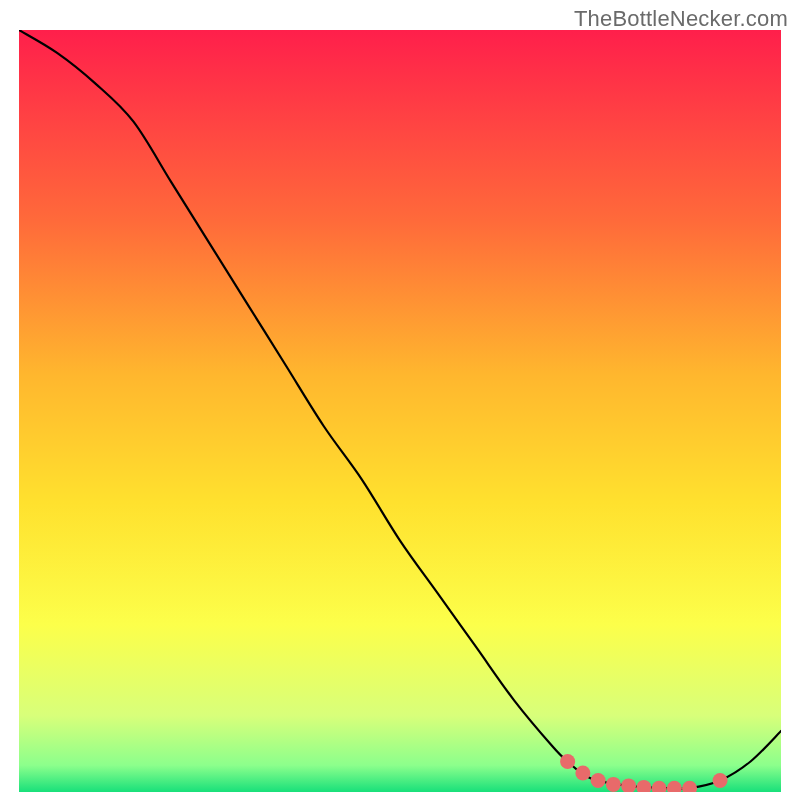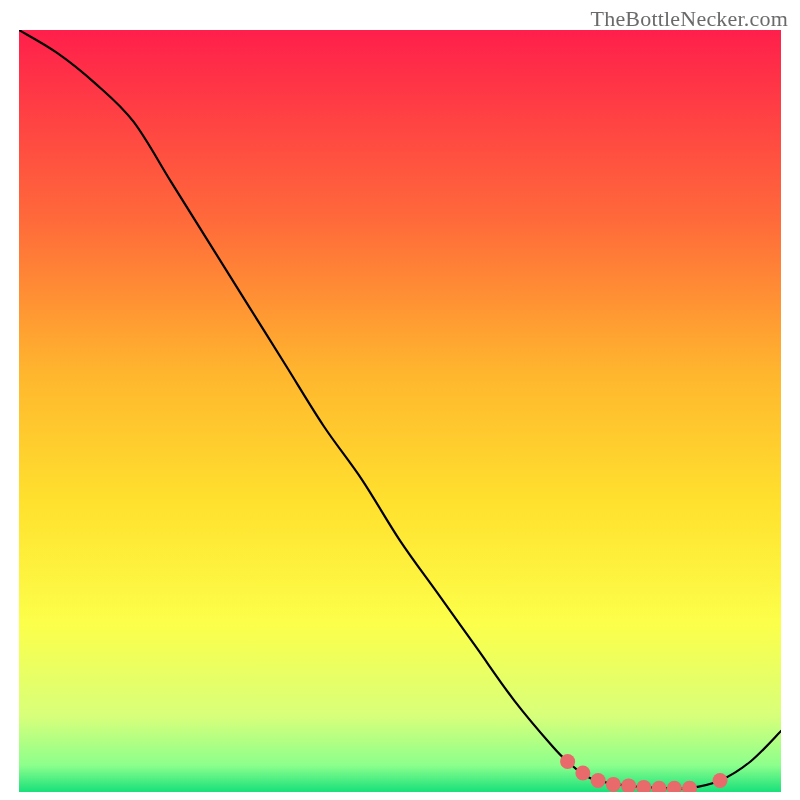"TheBottleNecker.com" .watermark { font-family: Liberation Serif, serif -> Liberation Sans, sans-serif }
